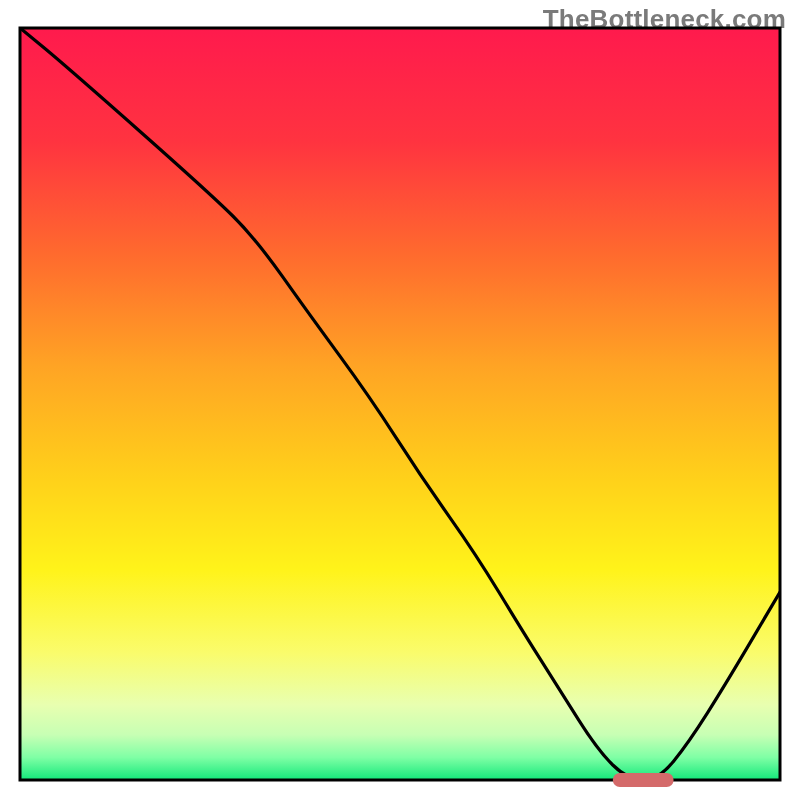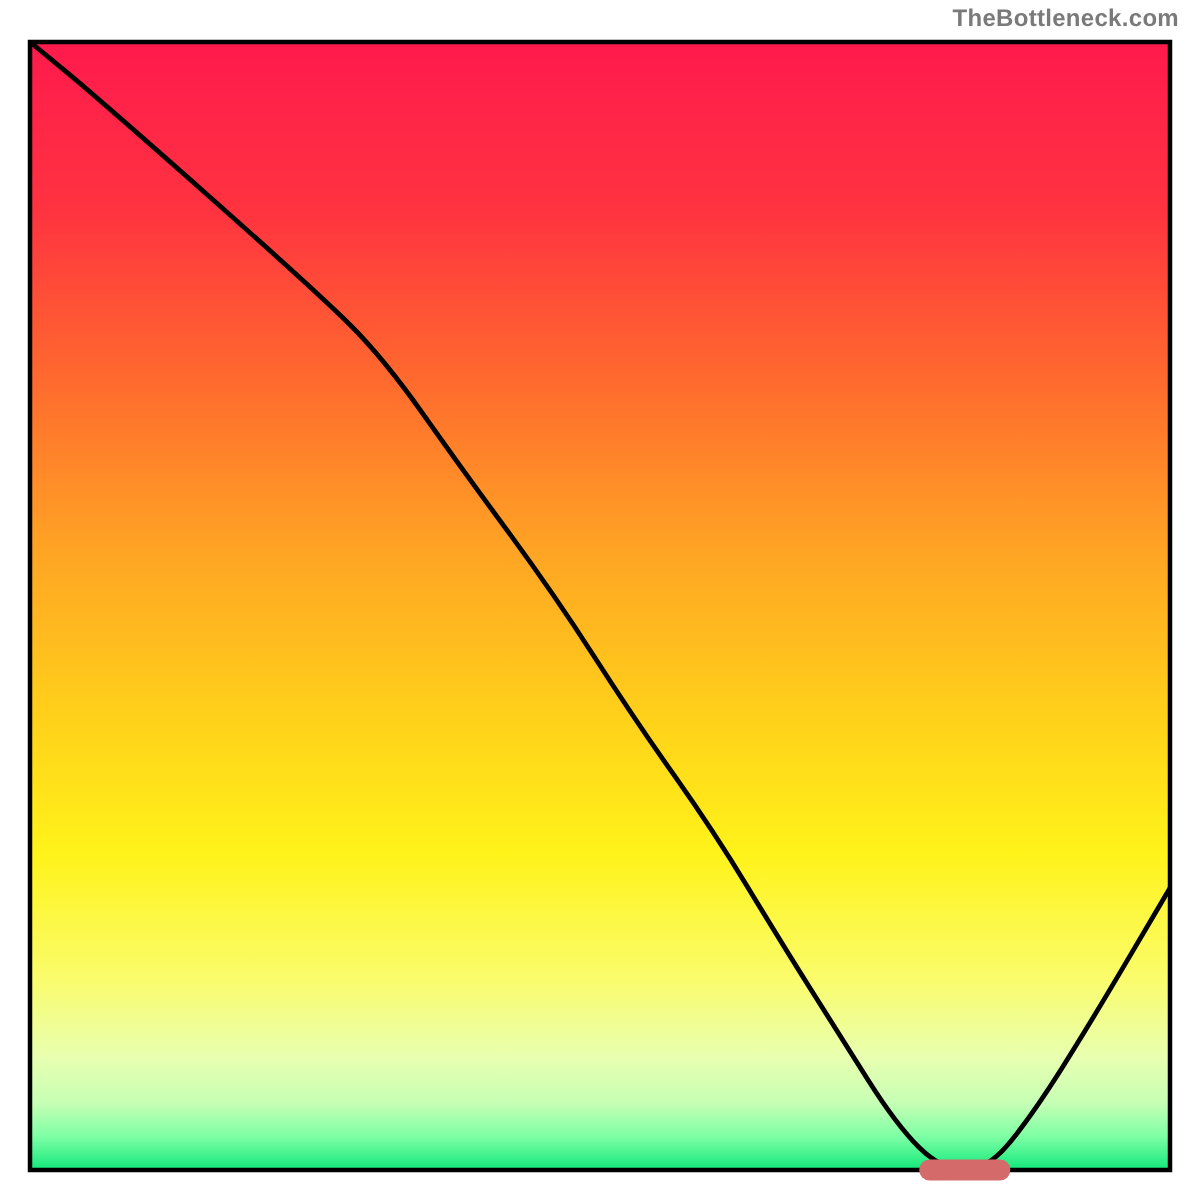"TheBottleneck.com" .watermark { font-size: 16px -> 26px }
